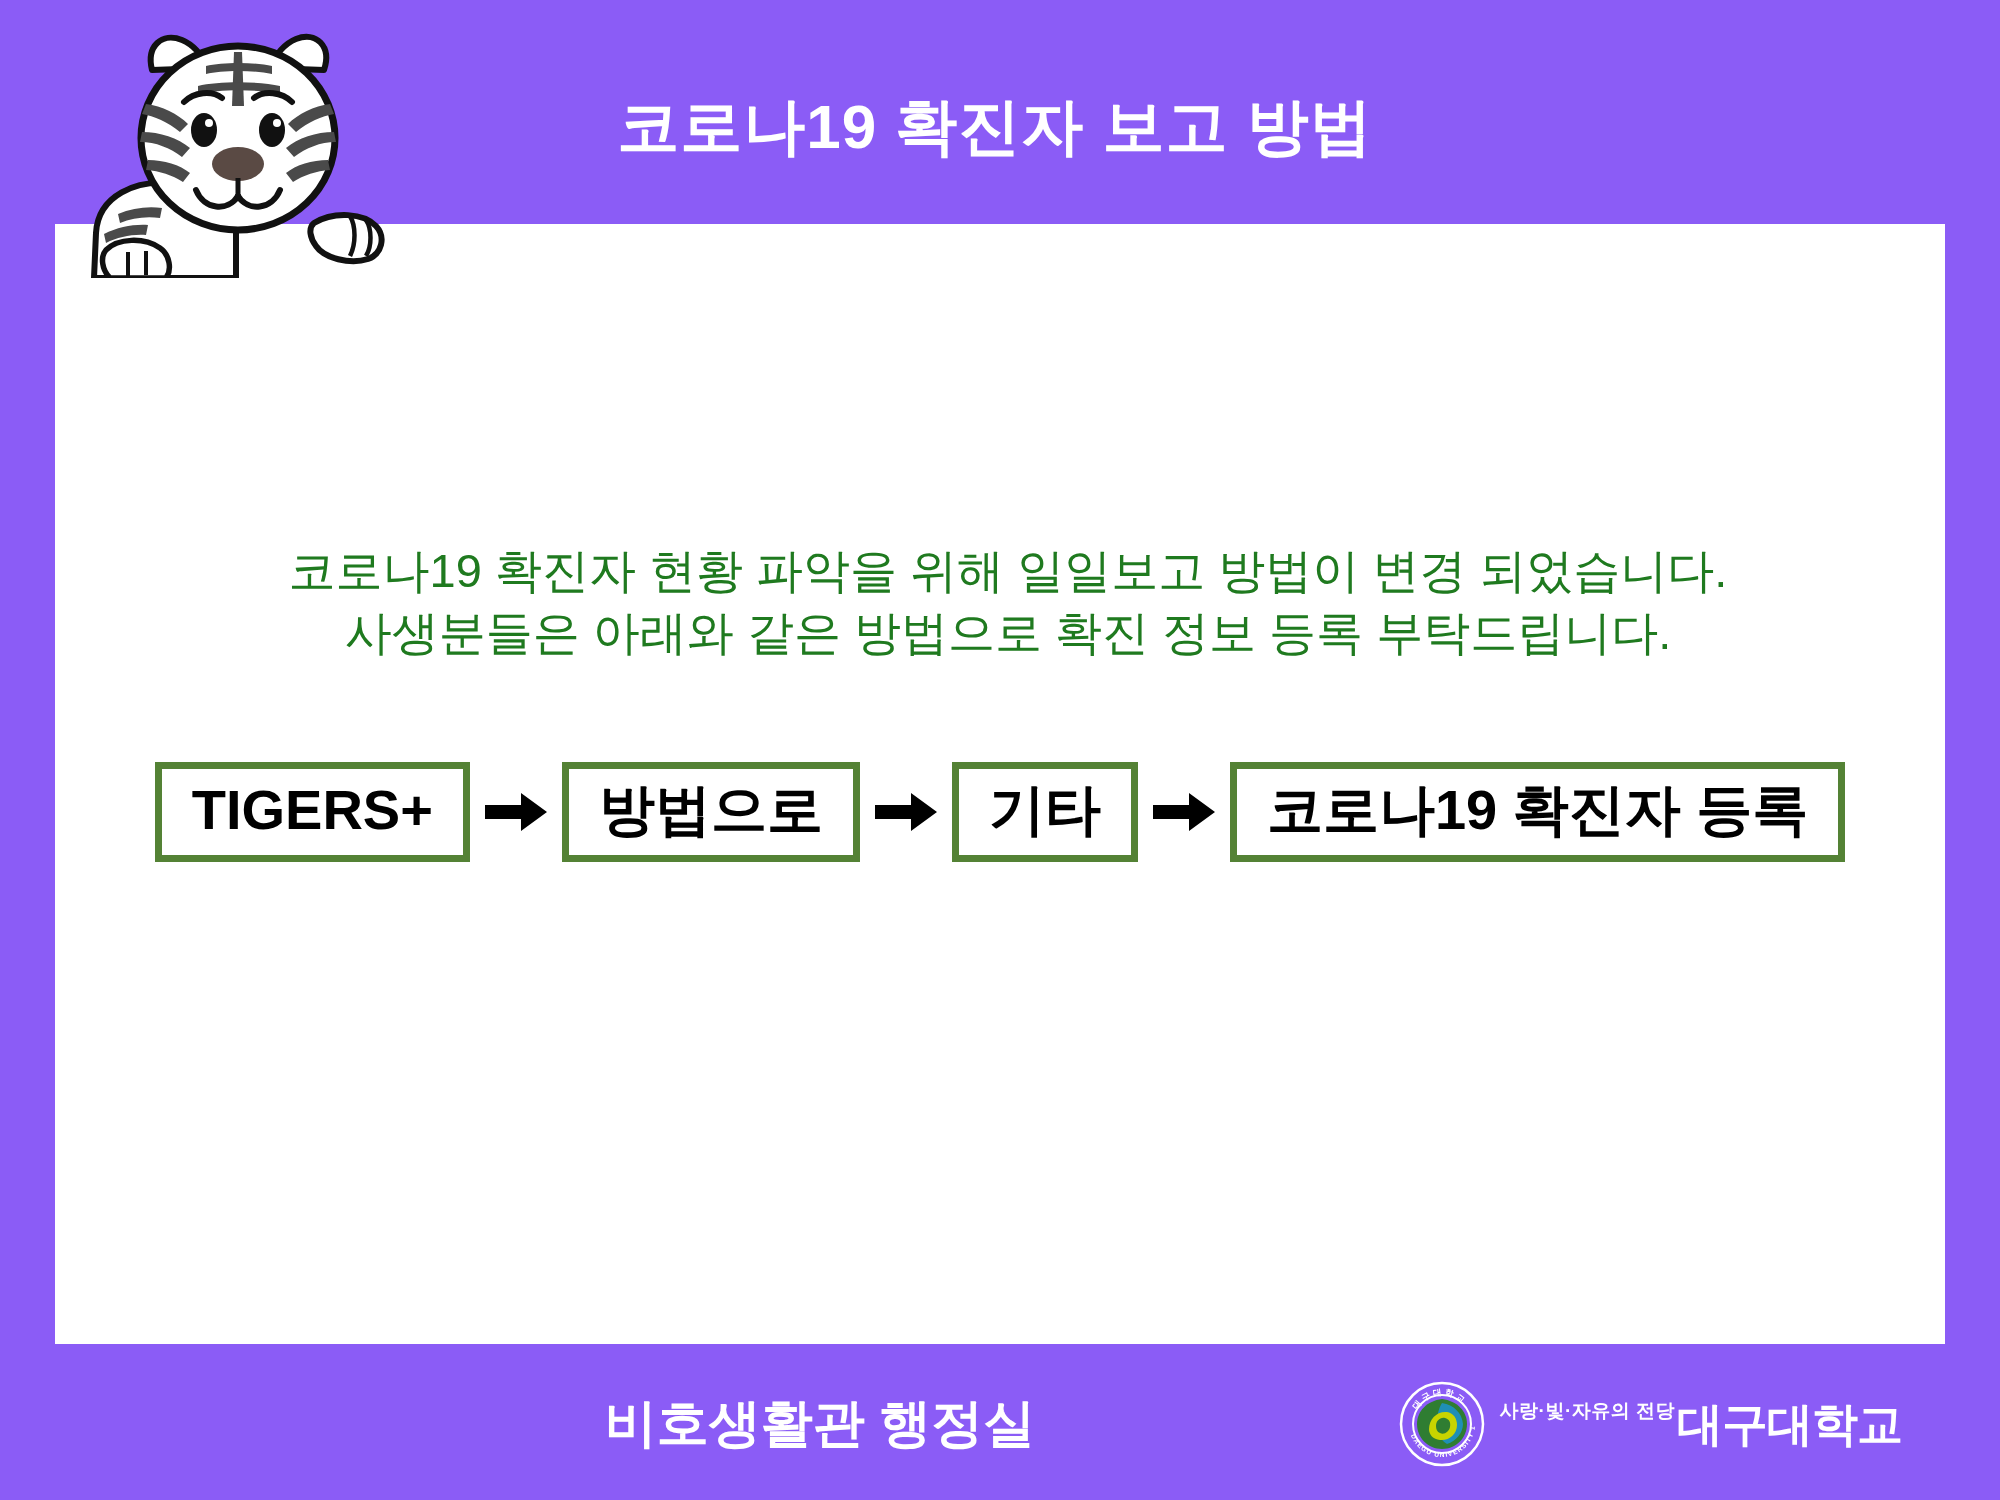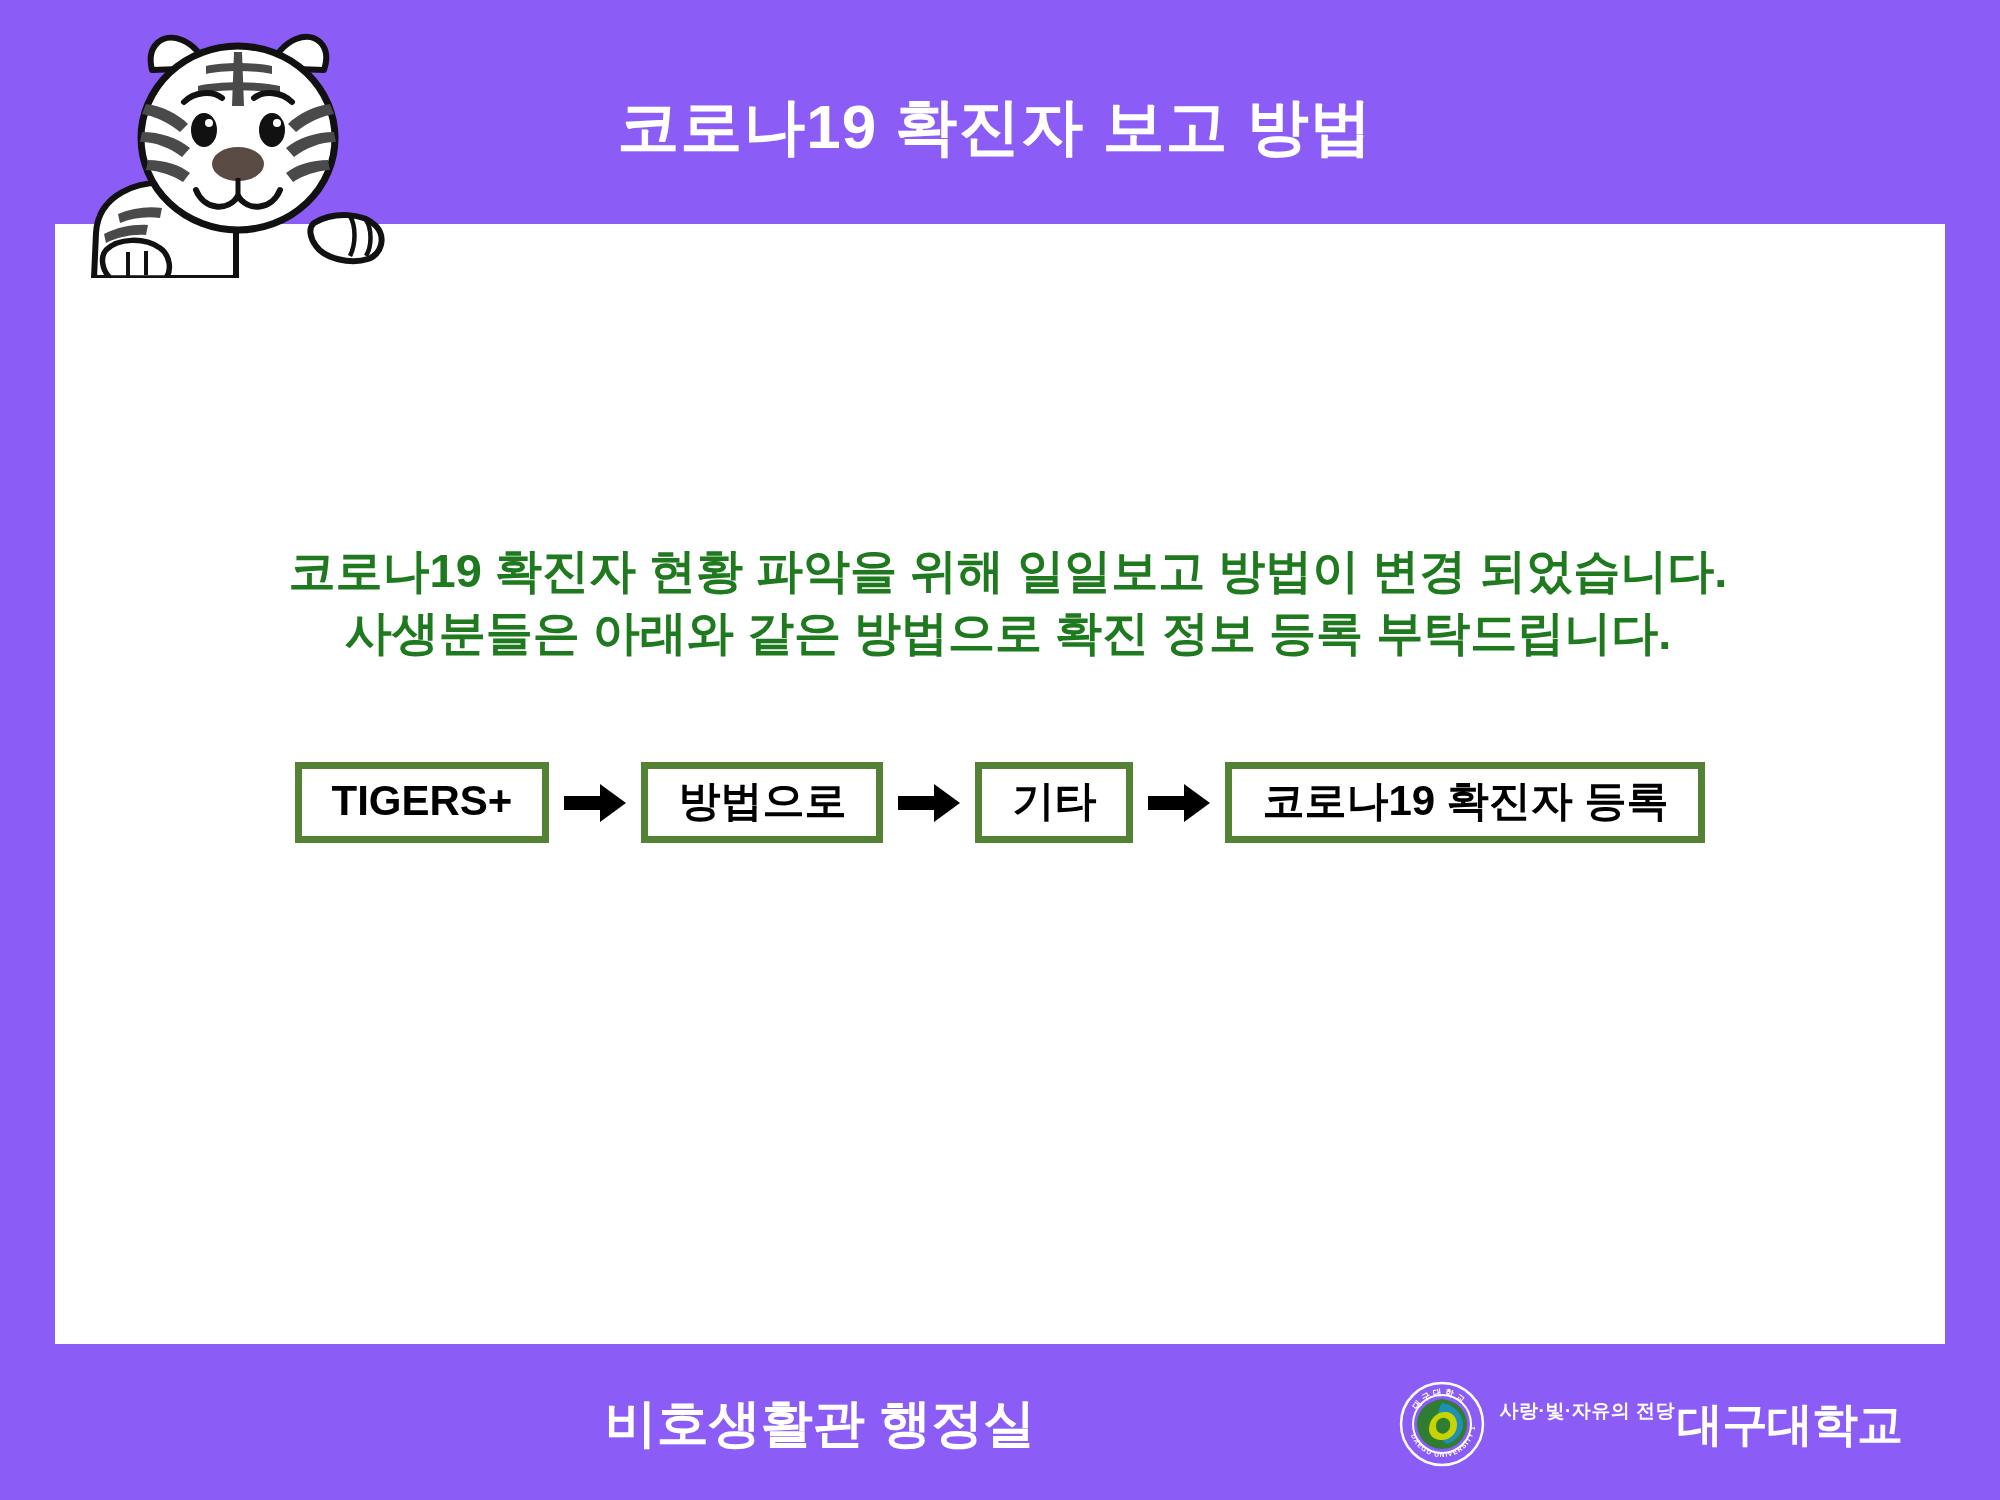"코로나19 확진자 현황 파악을 위해" .notice-line { font-weight: bold -> normal }
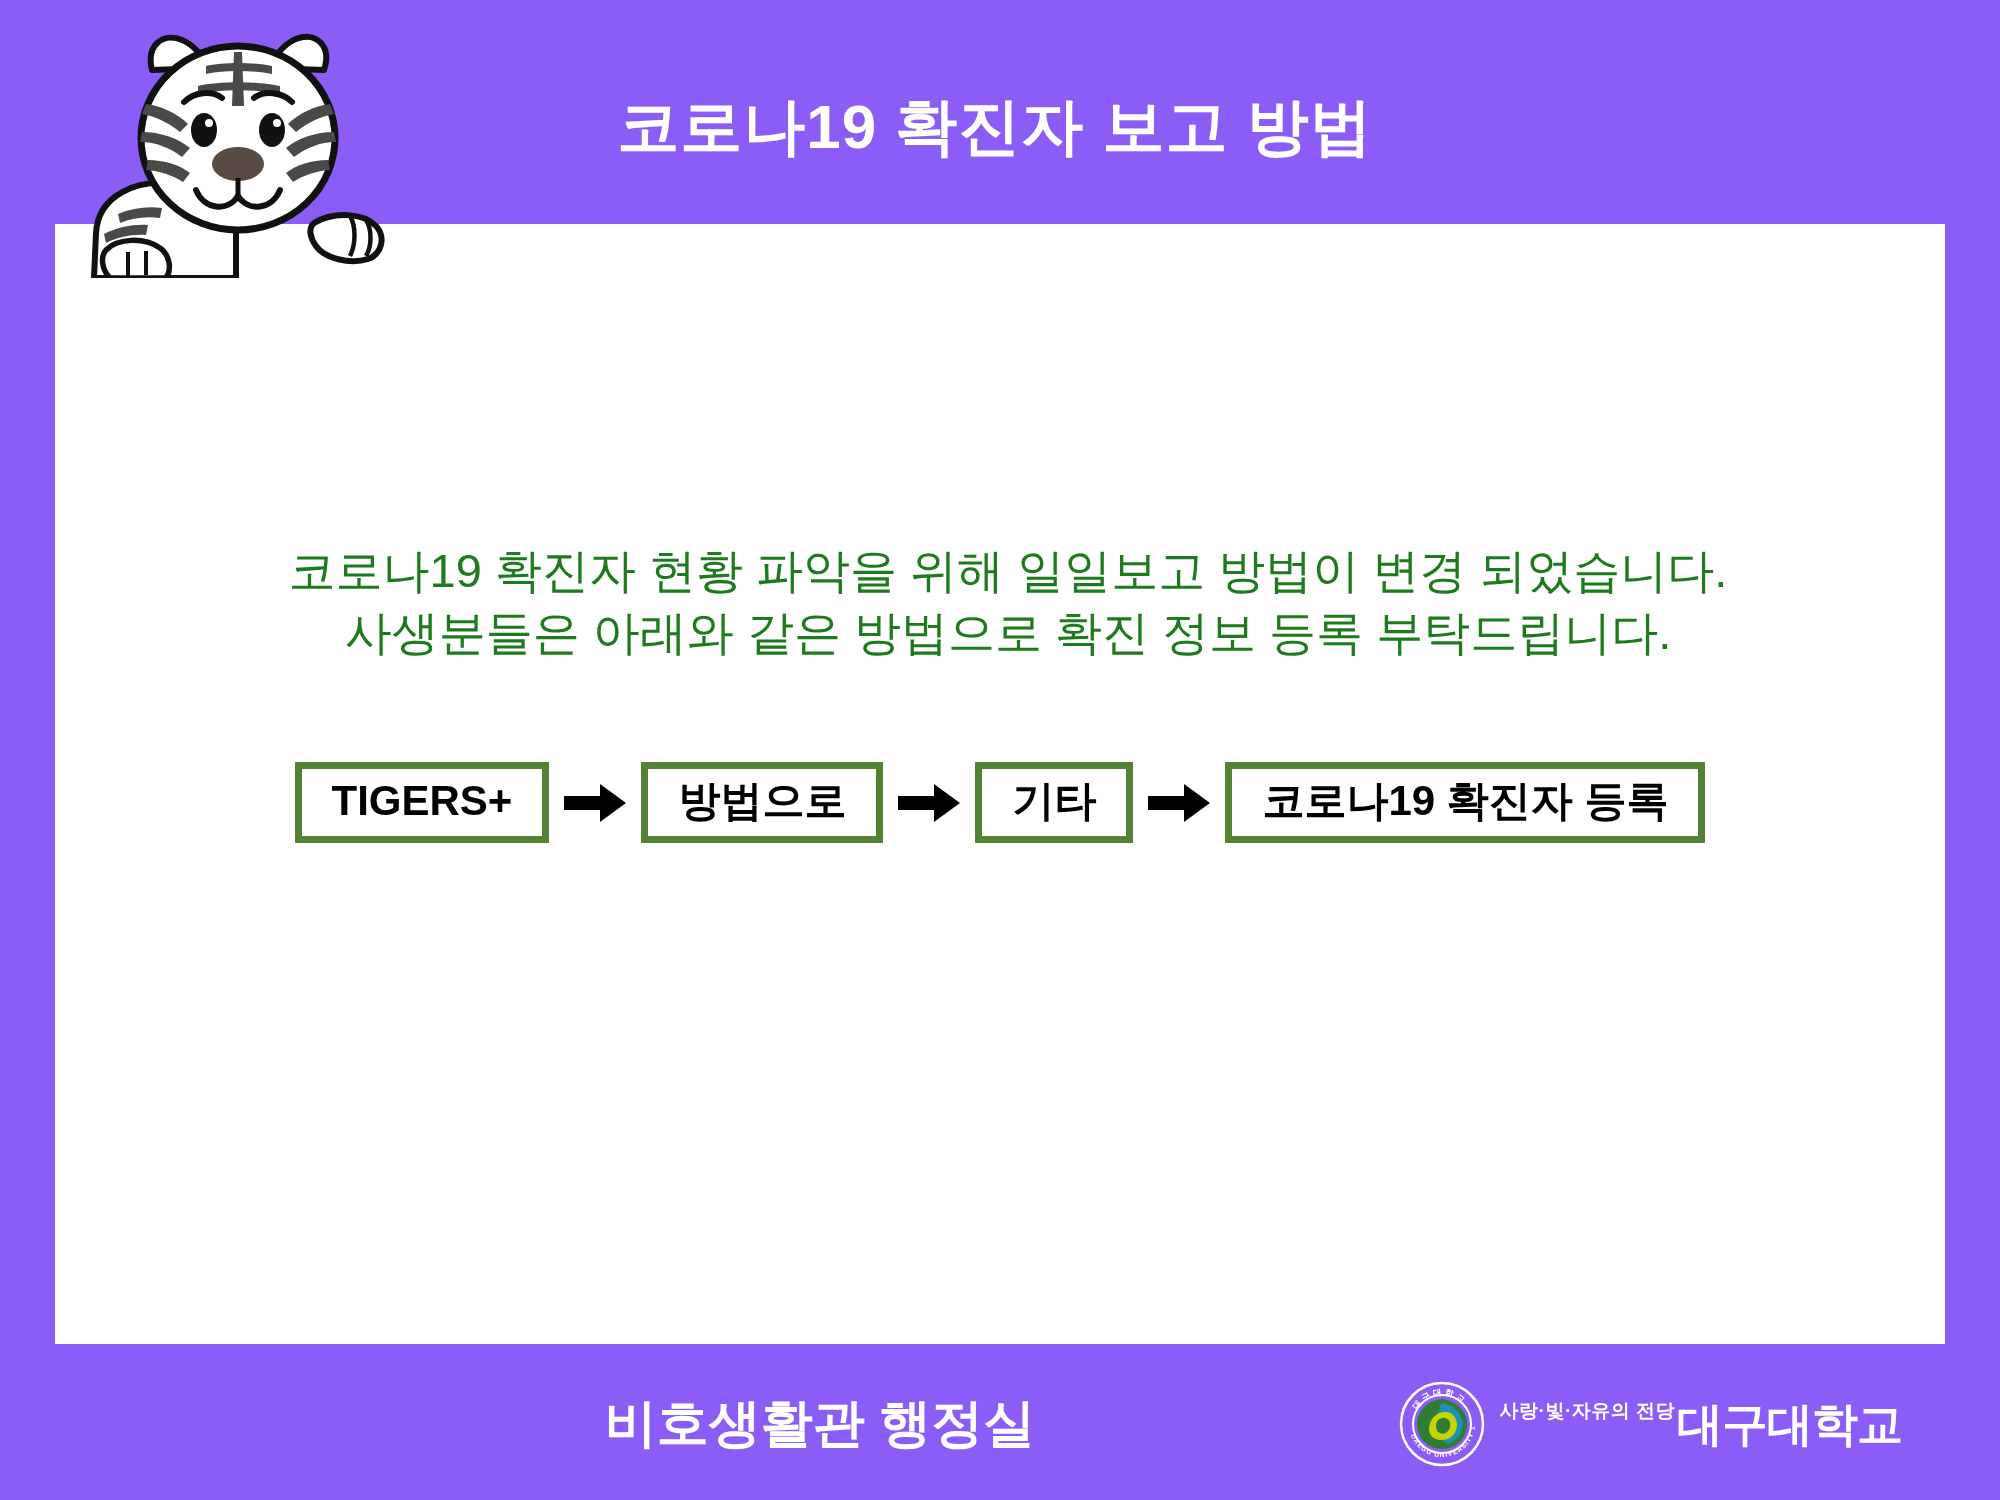"TIGERS+" .flow-box { font-size: 42px -> 56px; height: 81px -> 100px }
